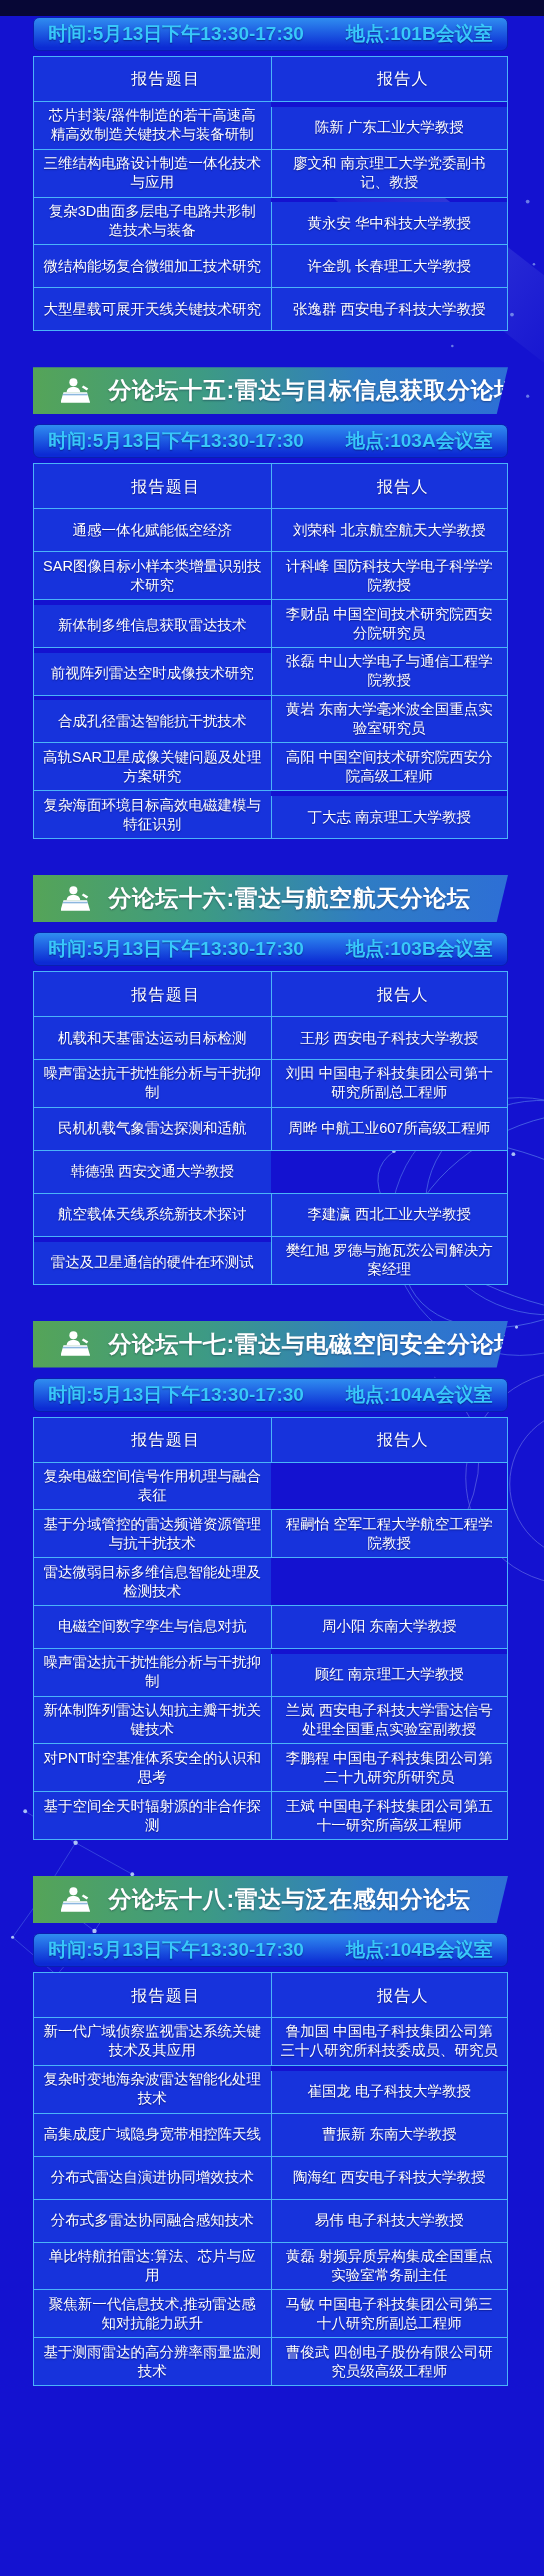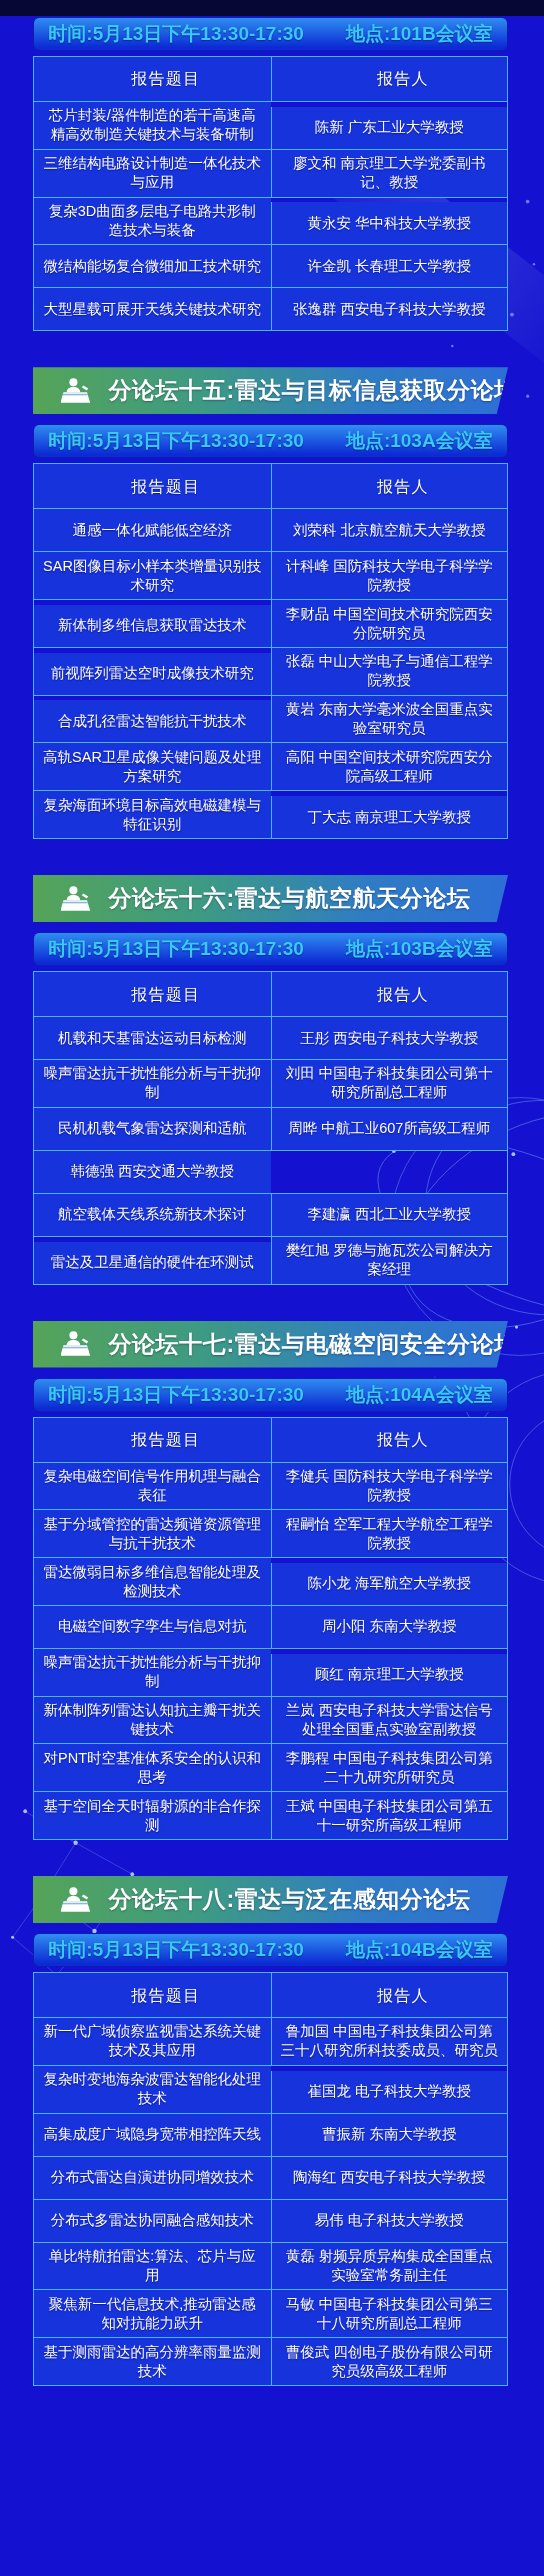"李健兵 国防科技大学电子科学学院教授" div.cell { html: <div>李健兵 国防科技大学电子科学学院教授</div> -> none }
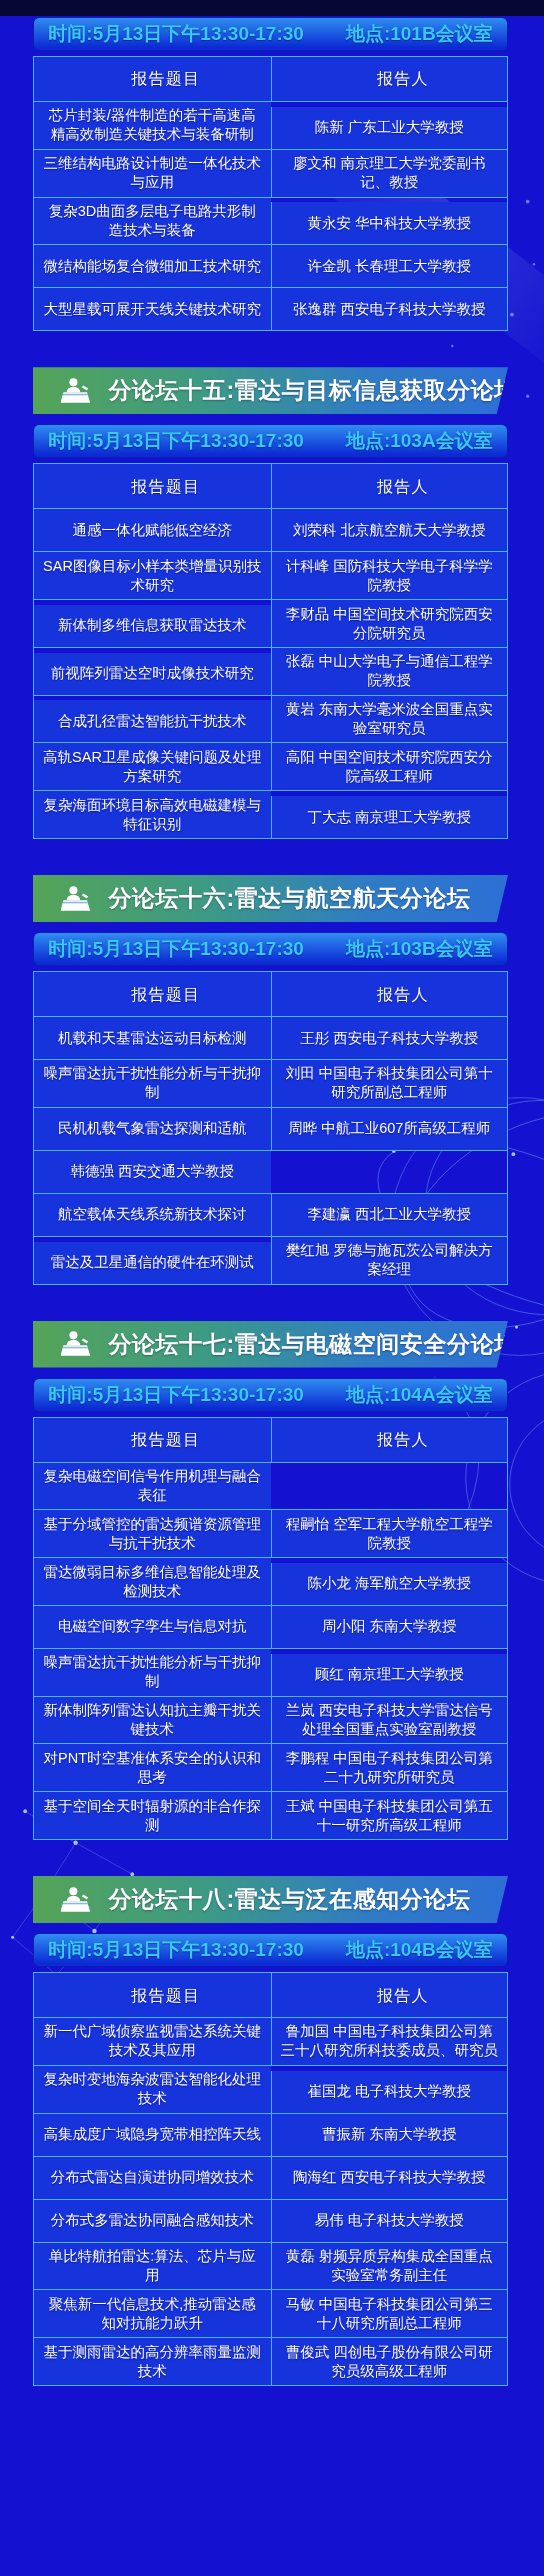"陈小龙 海军航空大学教授" div.cell { html: <div>陈小龙 海军航空大学教授</div> -> none }
